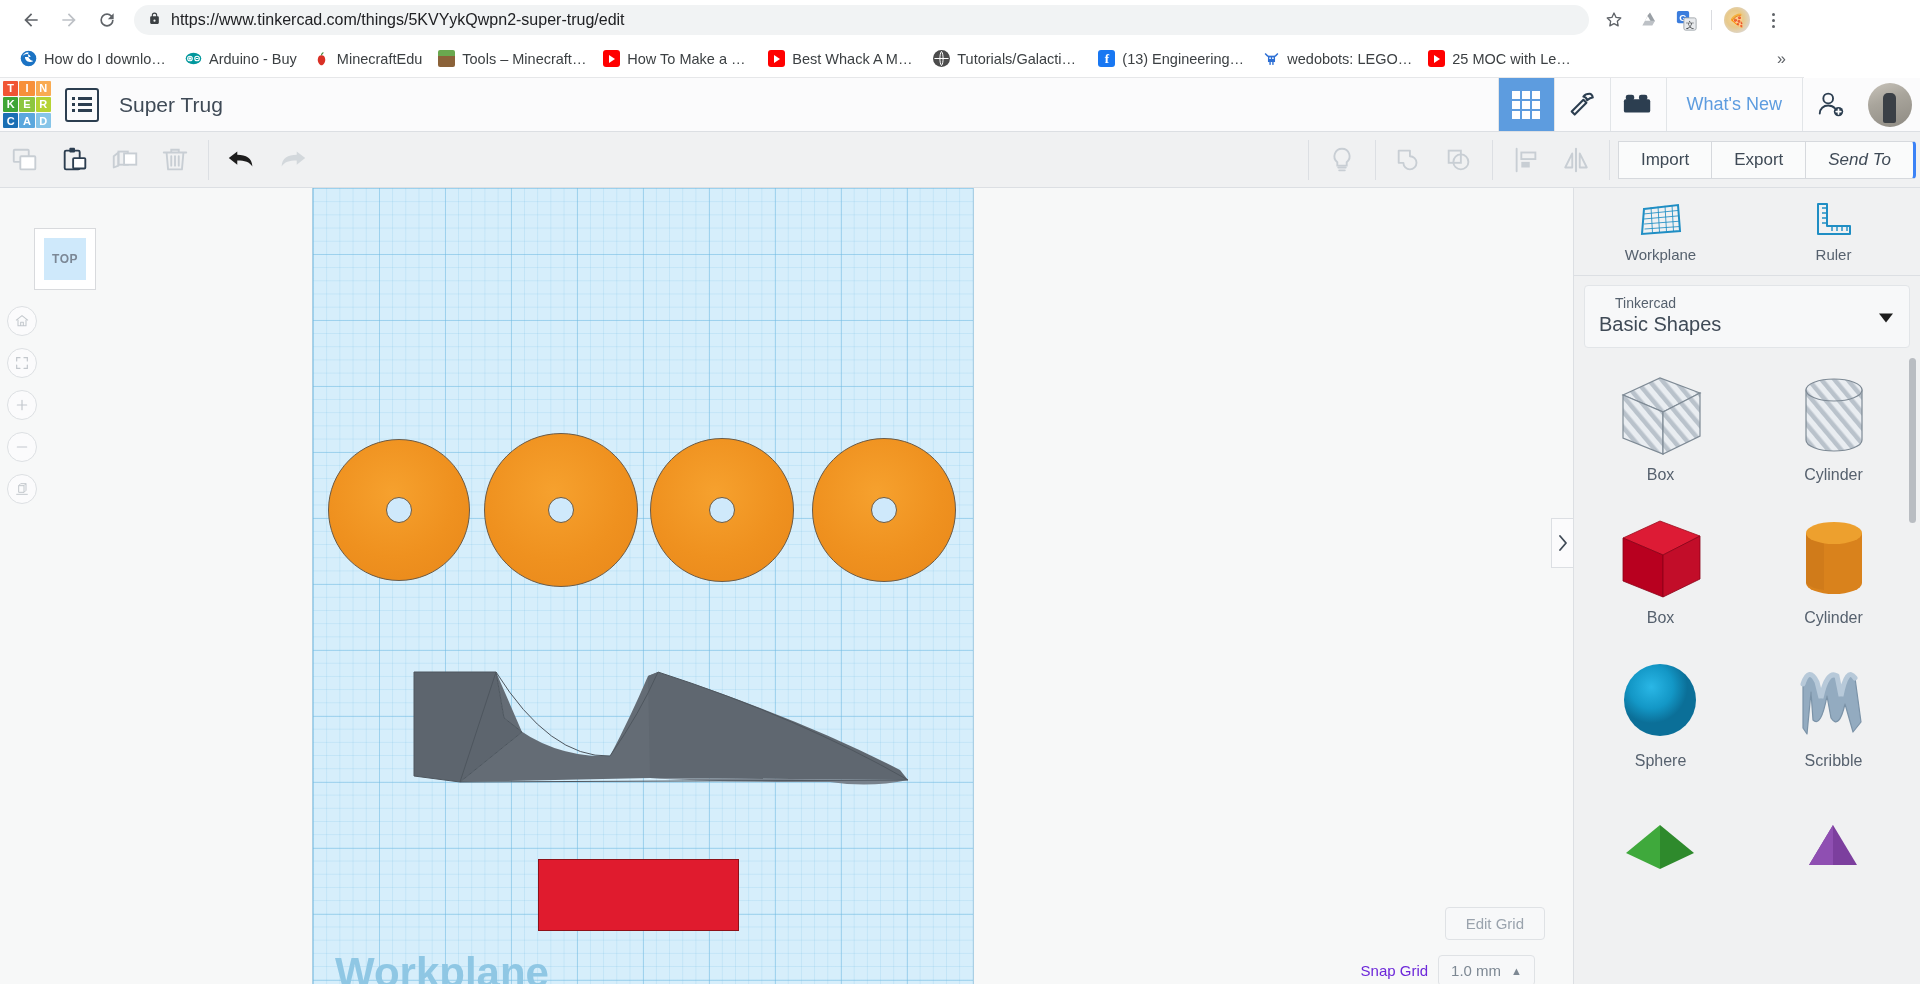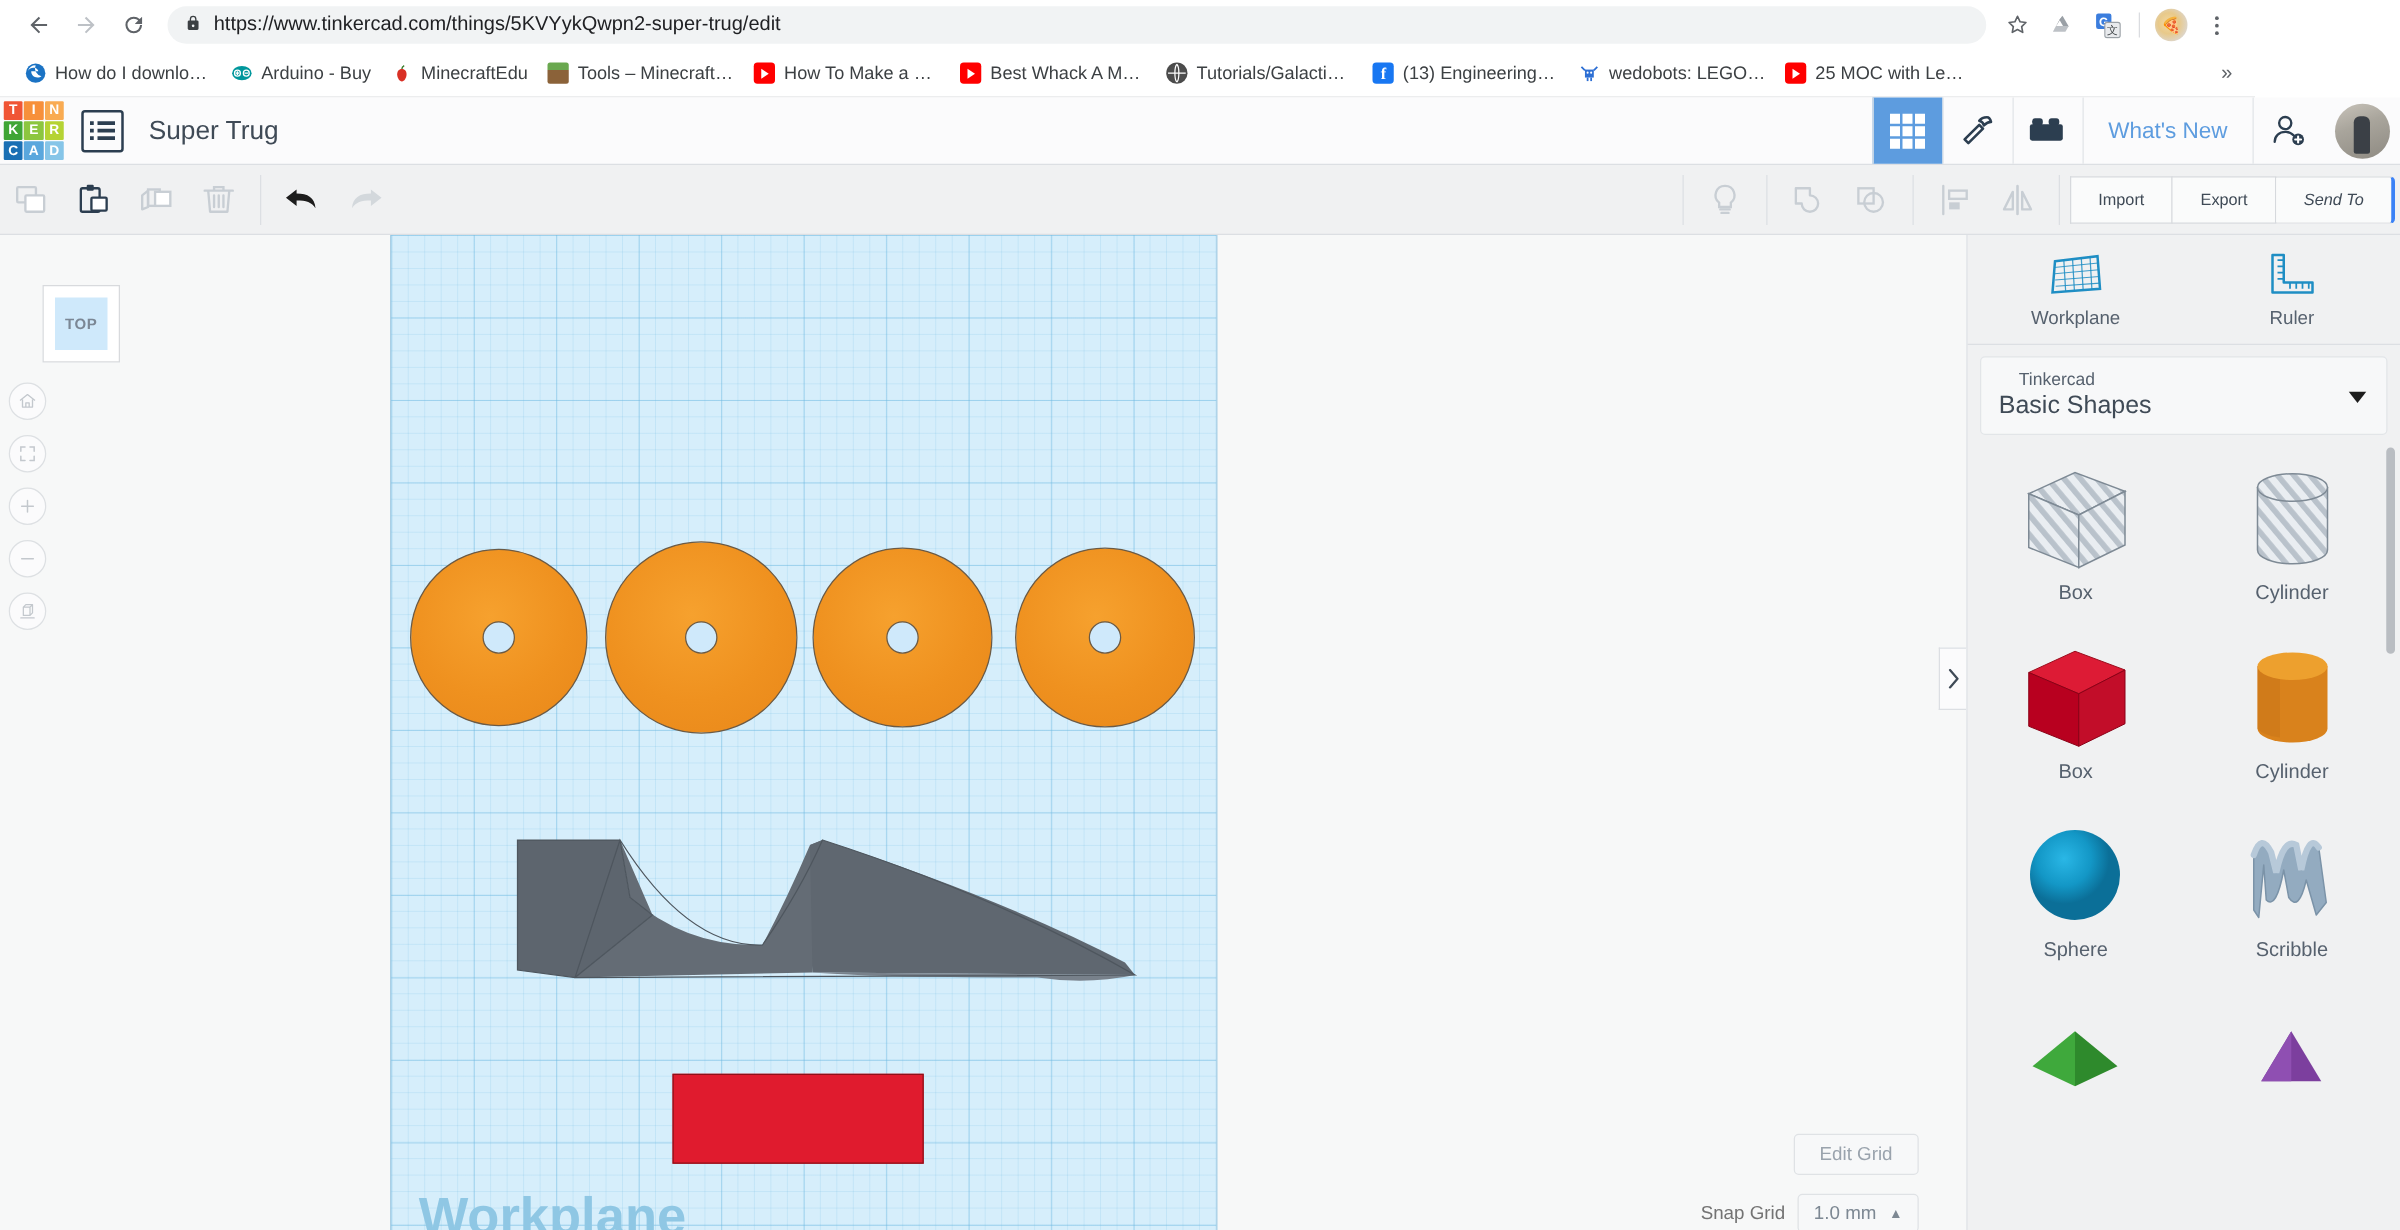"Import" .tb-pill { font-size: 13px -> 17px }
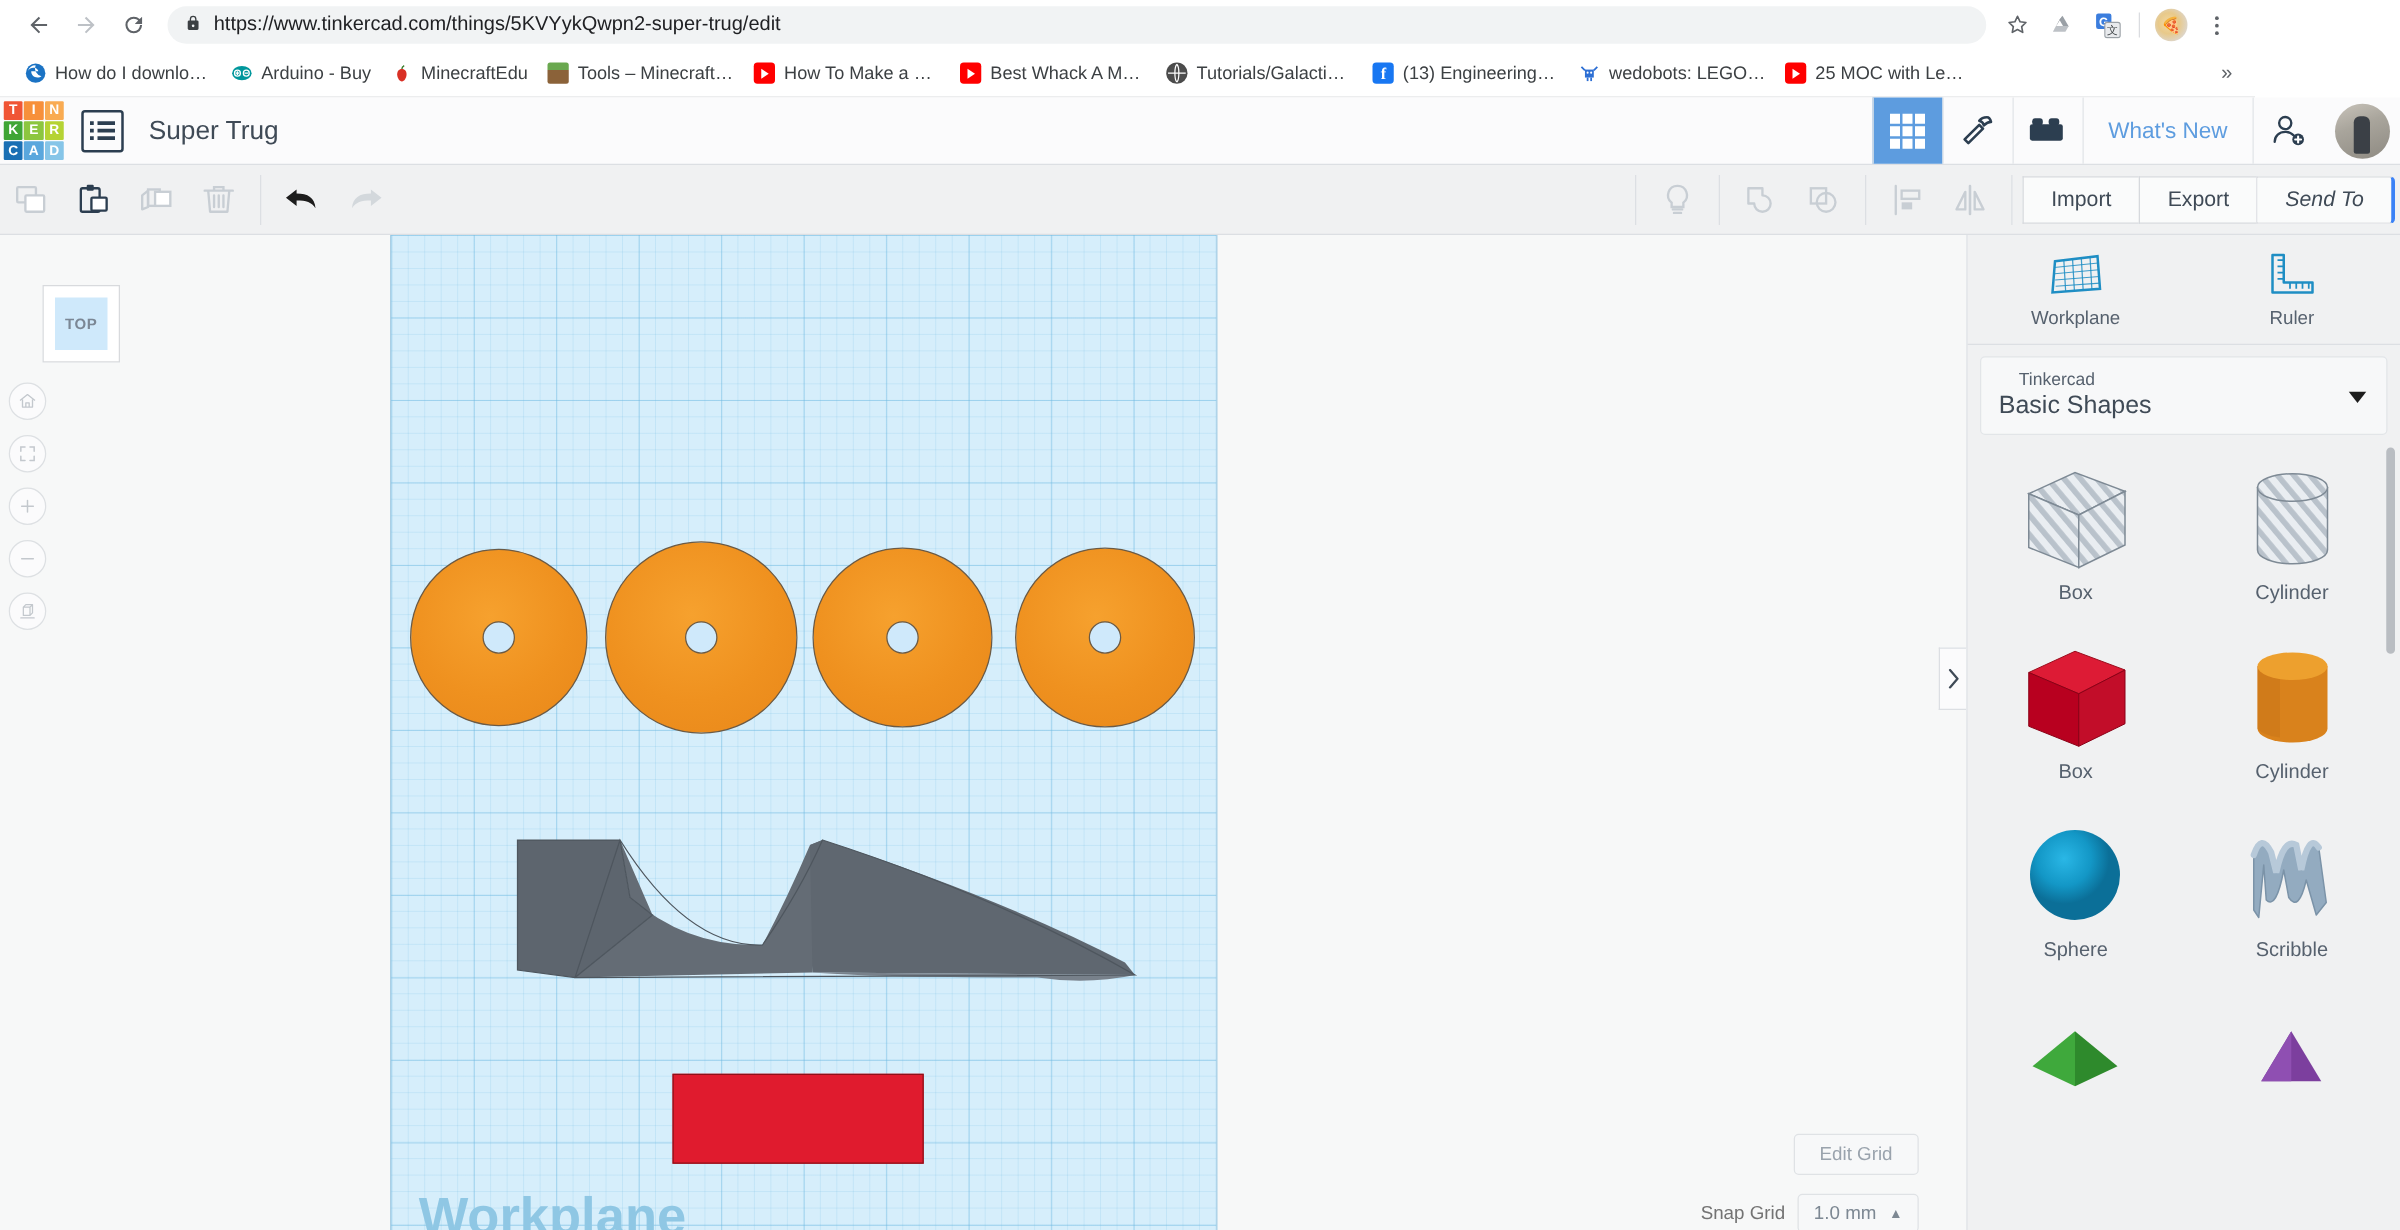"Edit Grid" .edit-grid-btn { right: 38px -> 28px }
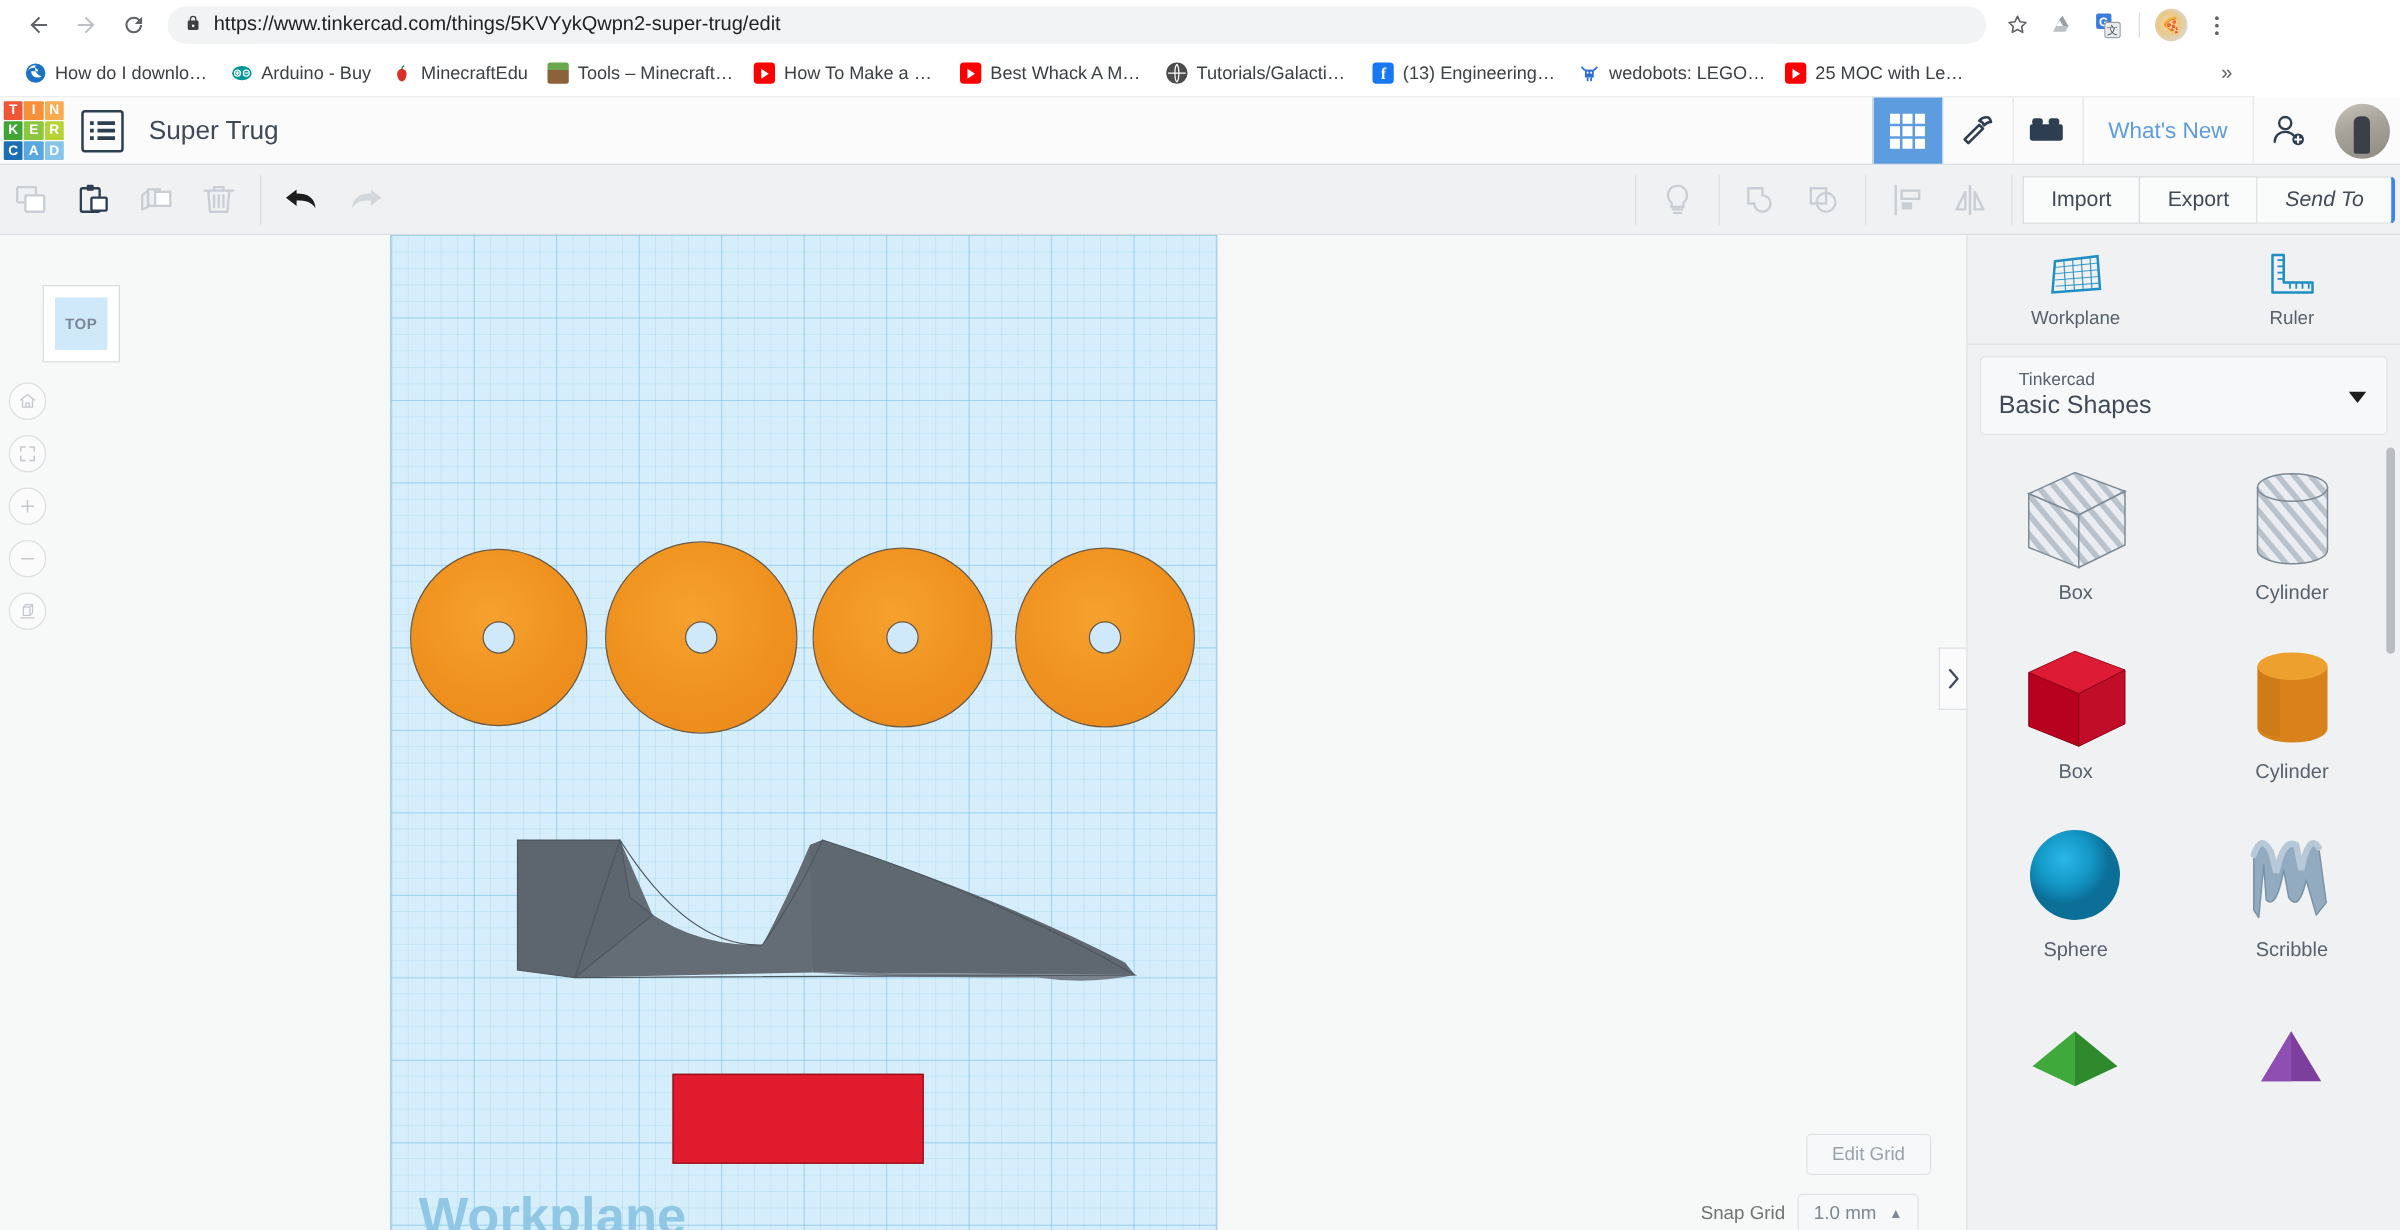"Snap Grid" .snap-grid-row .sg-label { color: #737373 -> #6d28d9 }
